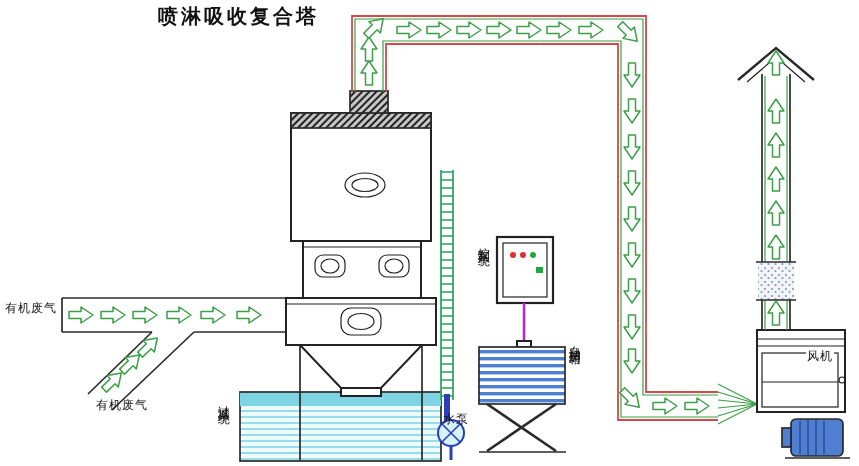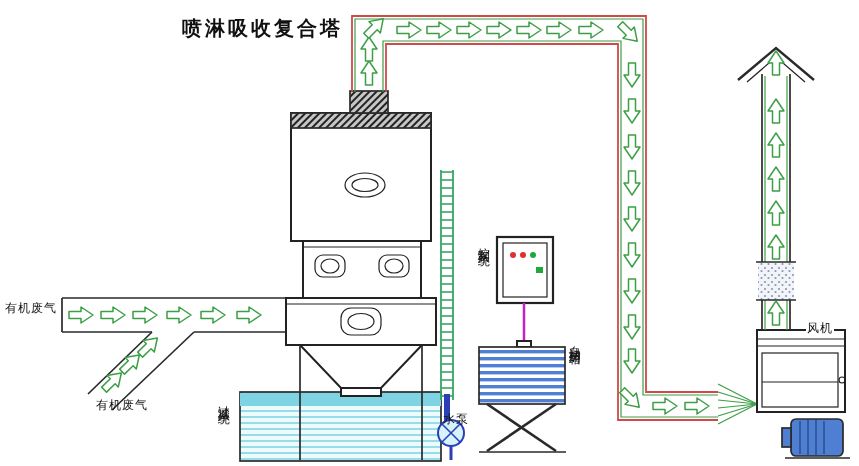"喷淋吸收复合塔" div.lbl { left: 182px -> 158px; margin-top: 12px -> none }
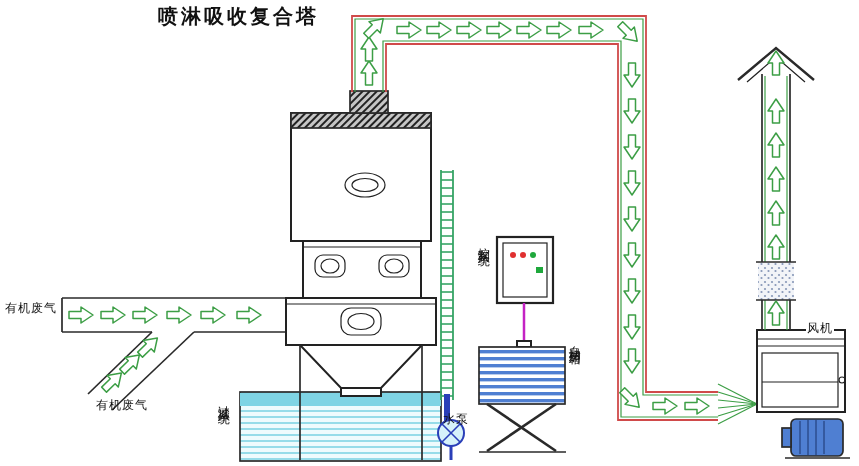"风机" div.lbl { top: 322px -> 350px }
